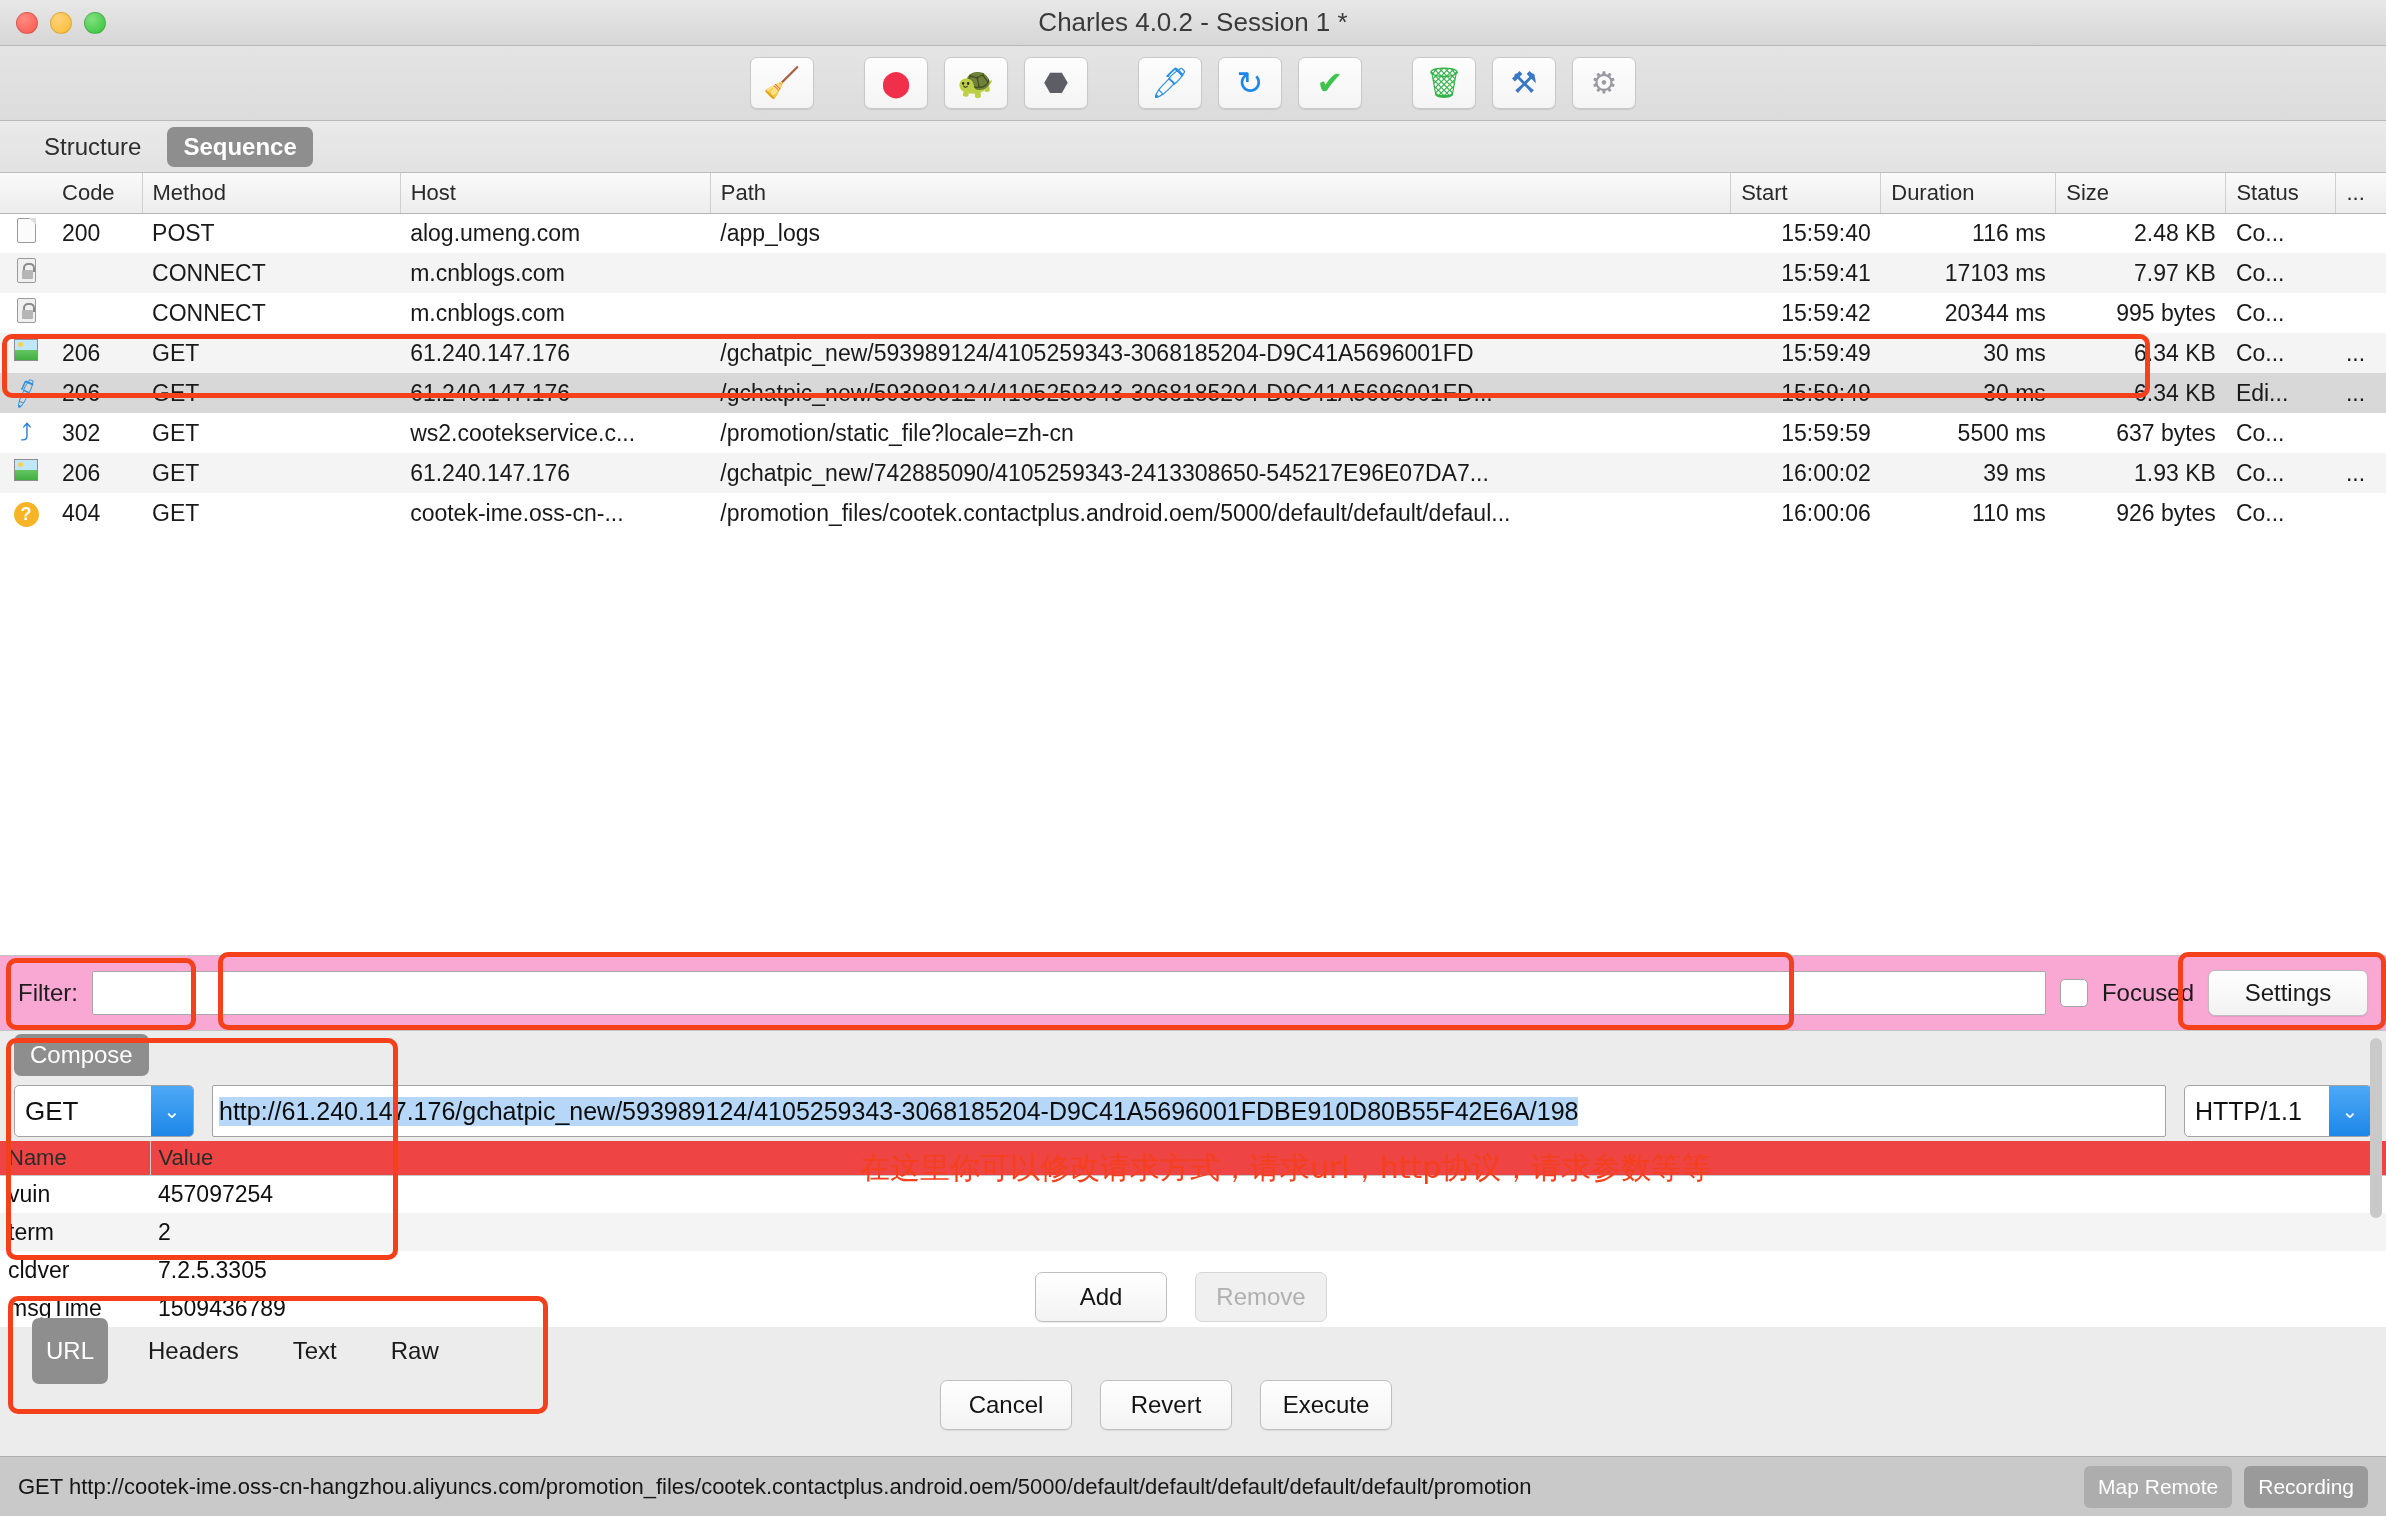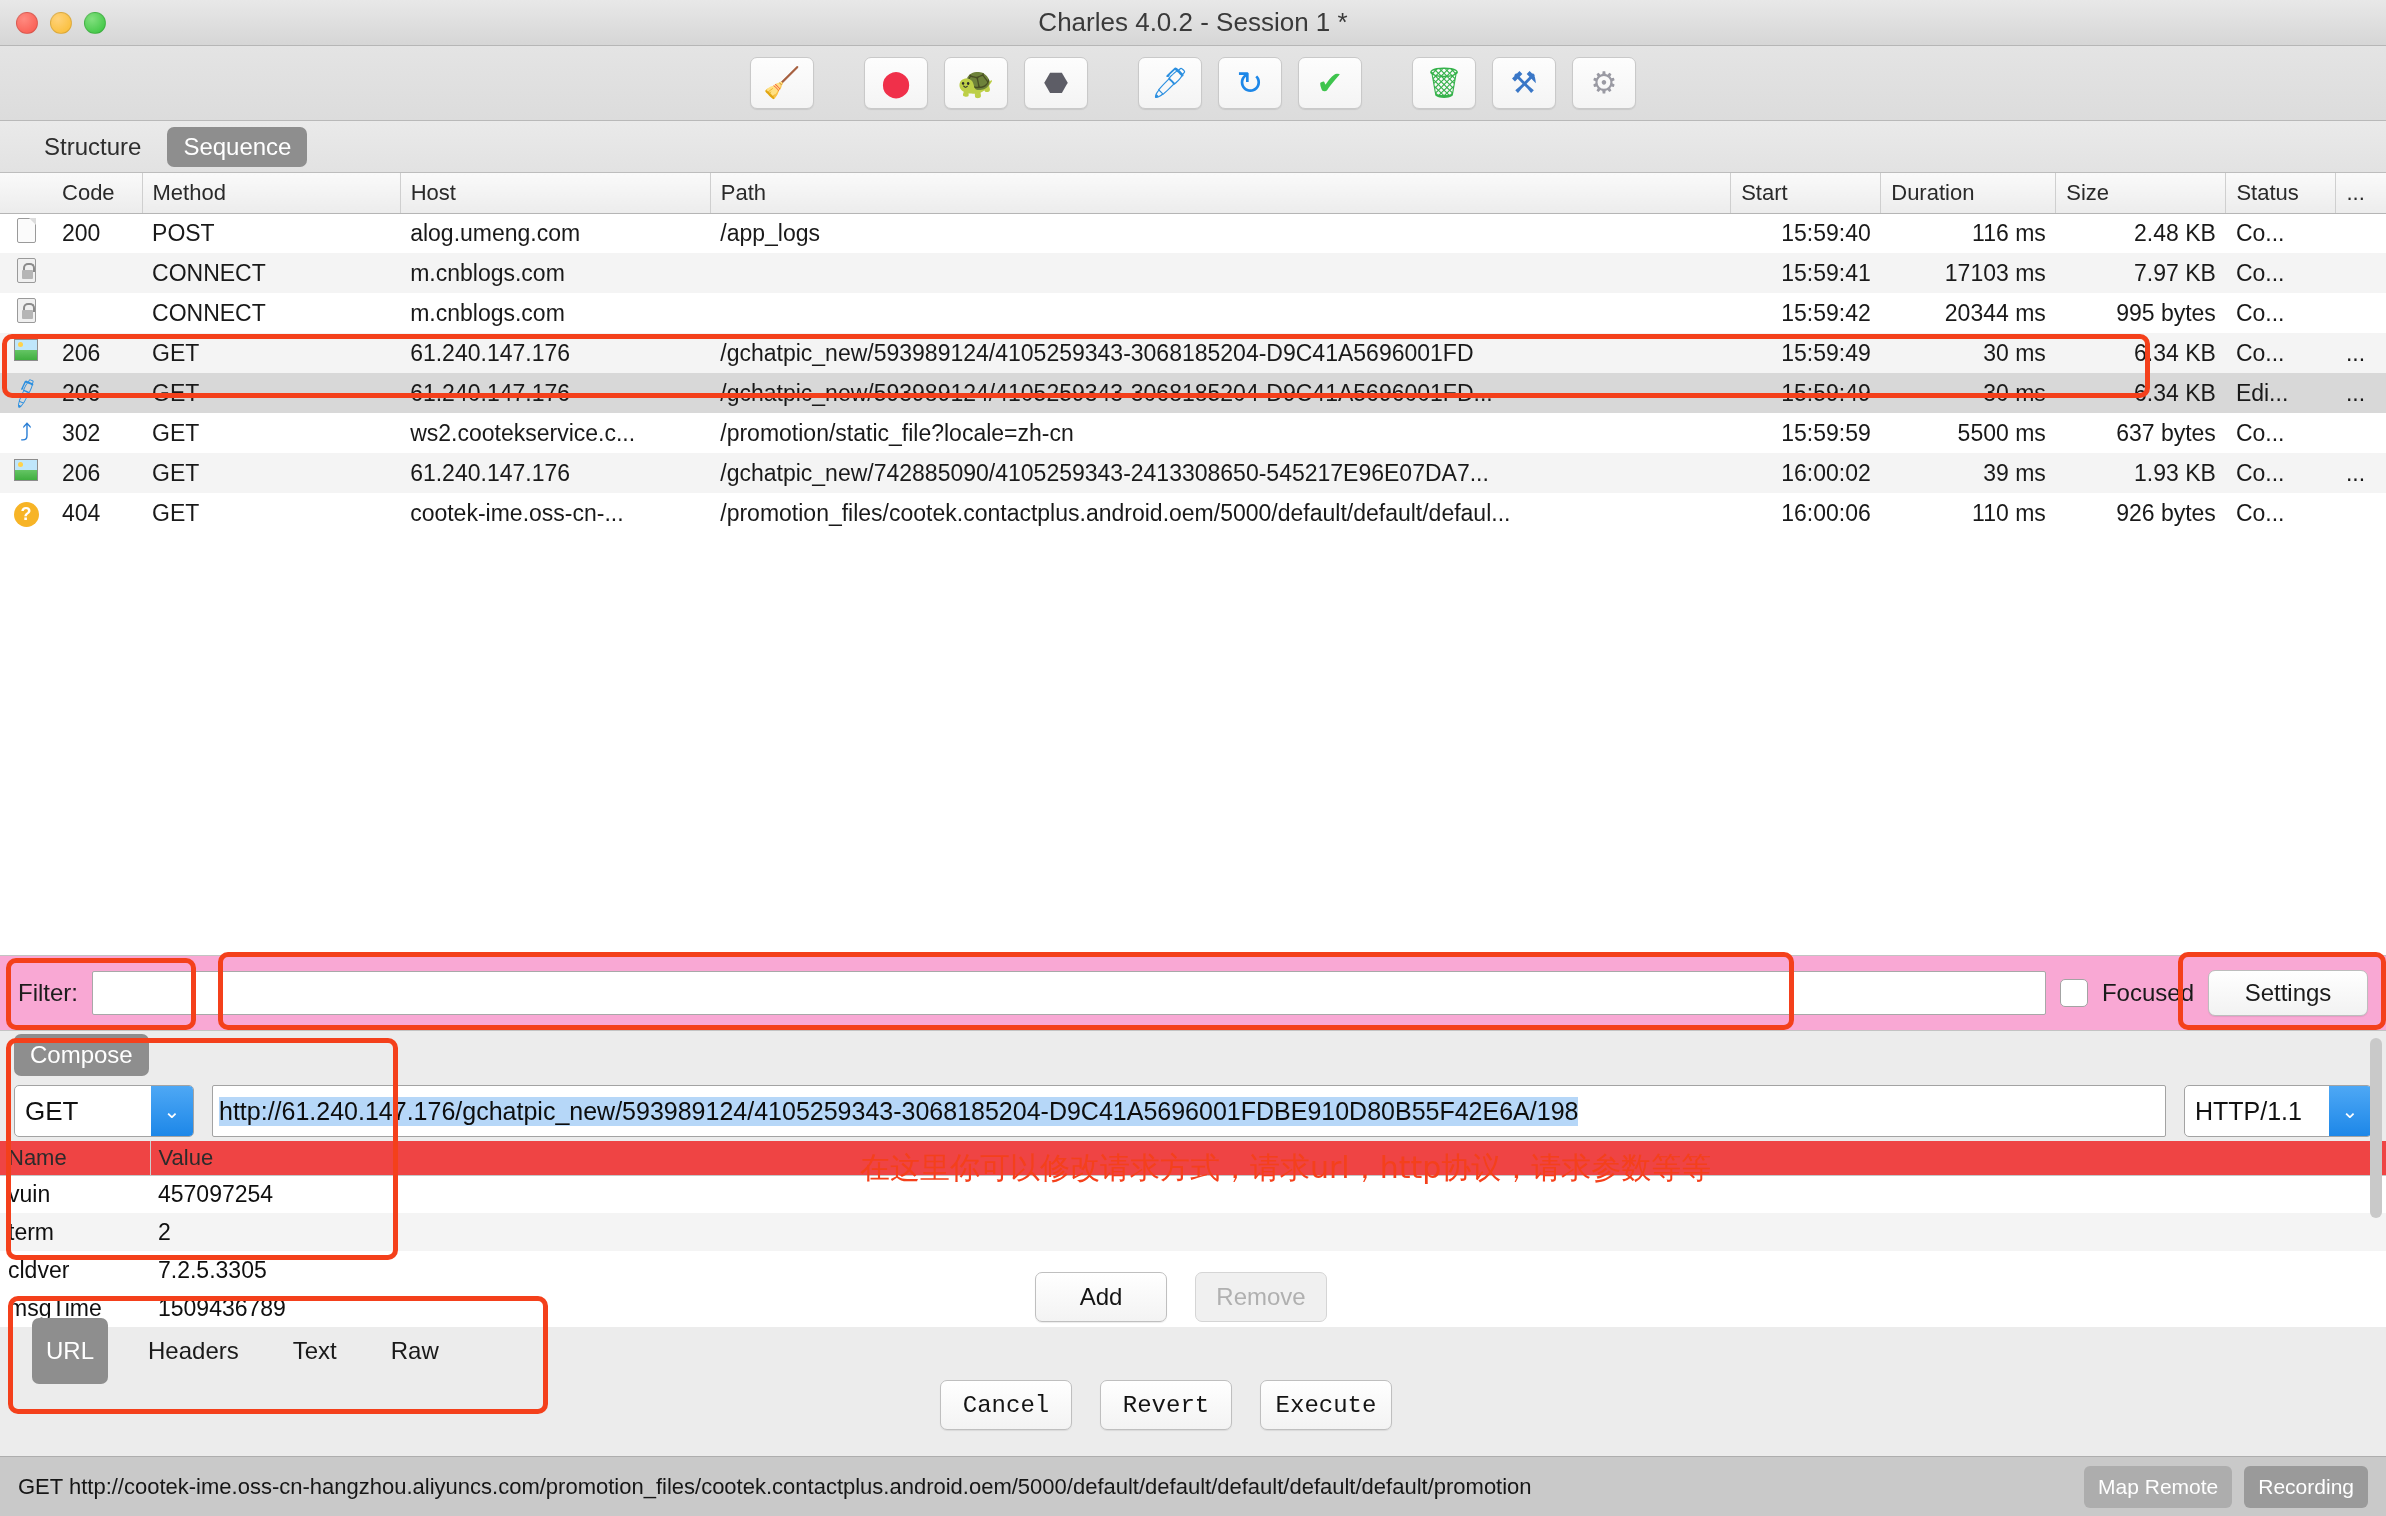"Sequence" .view-tab.active { font-weight: none -> bold }
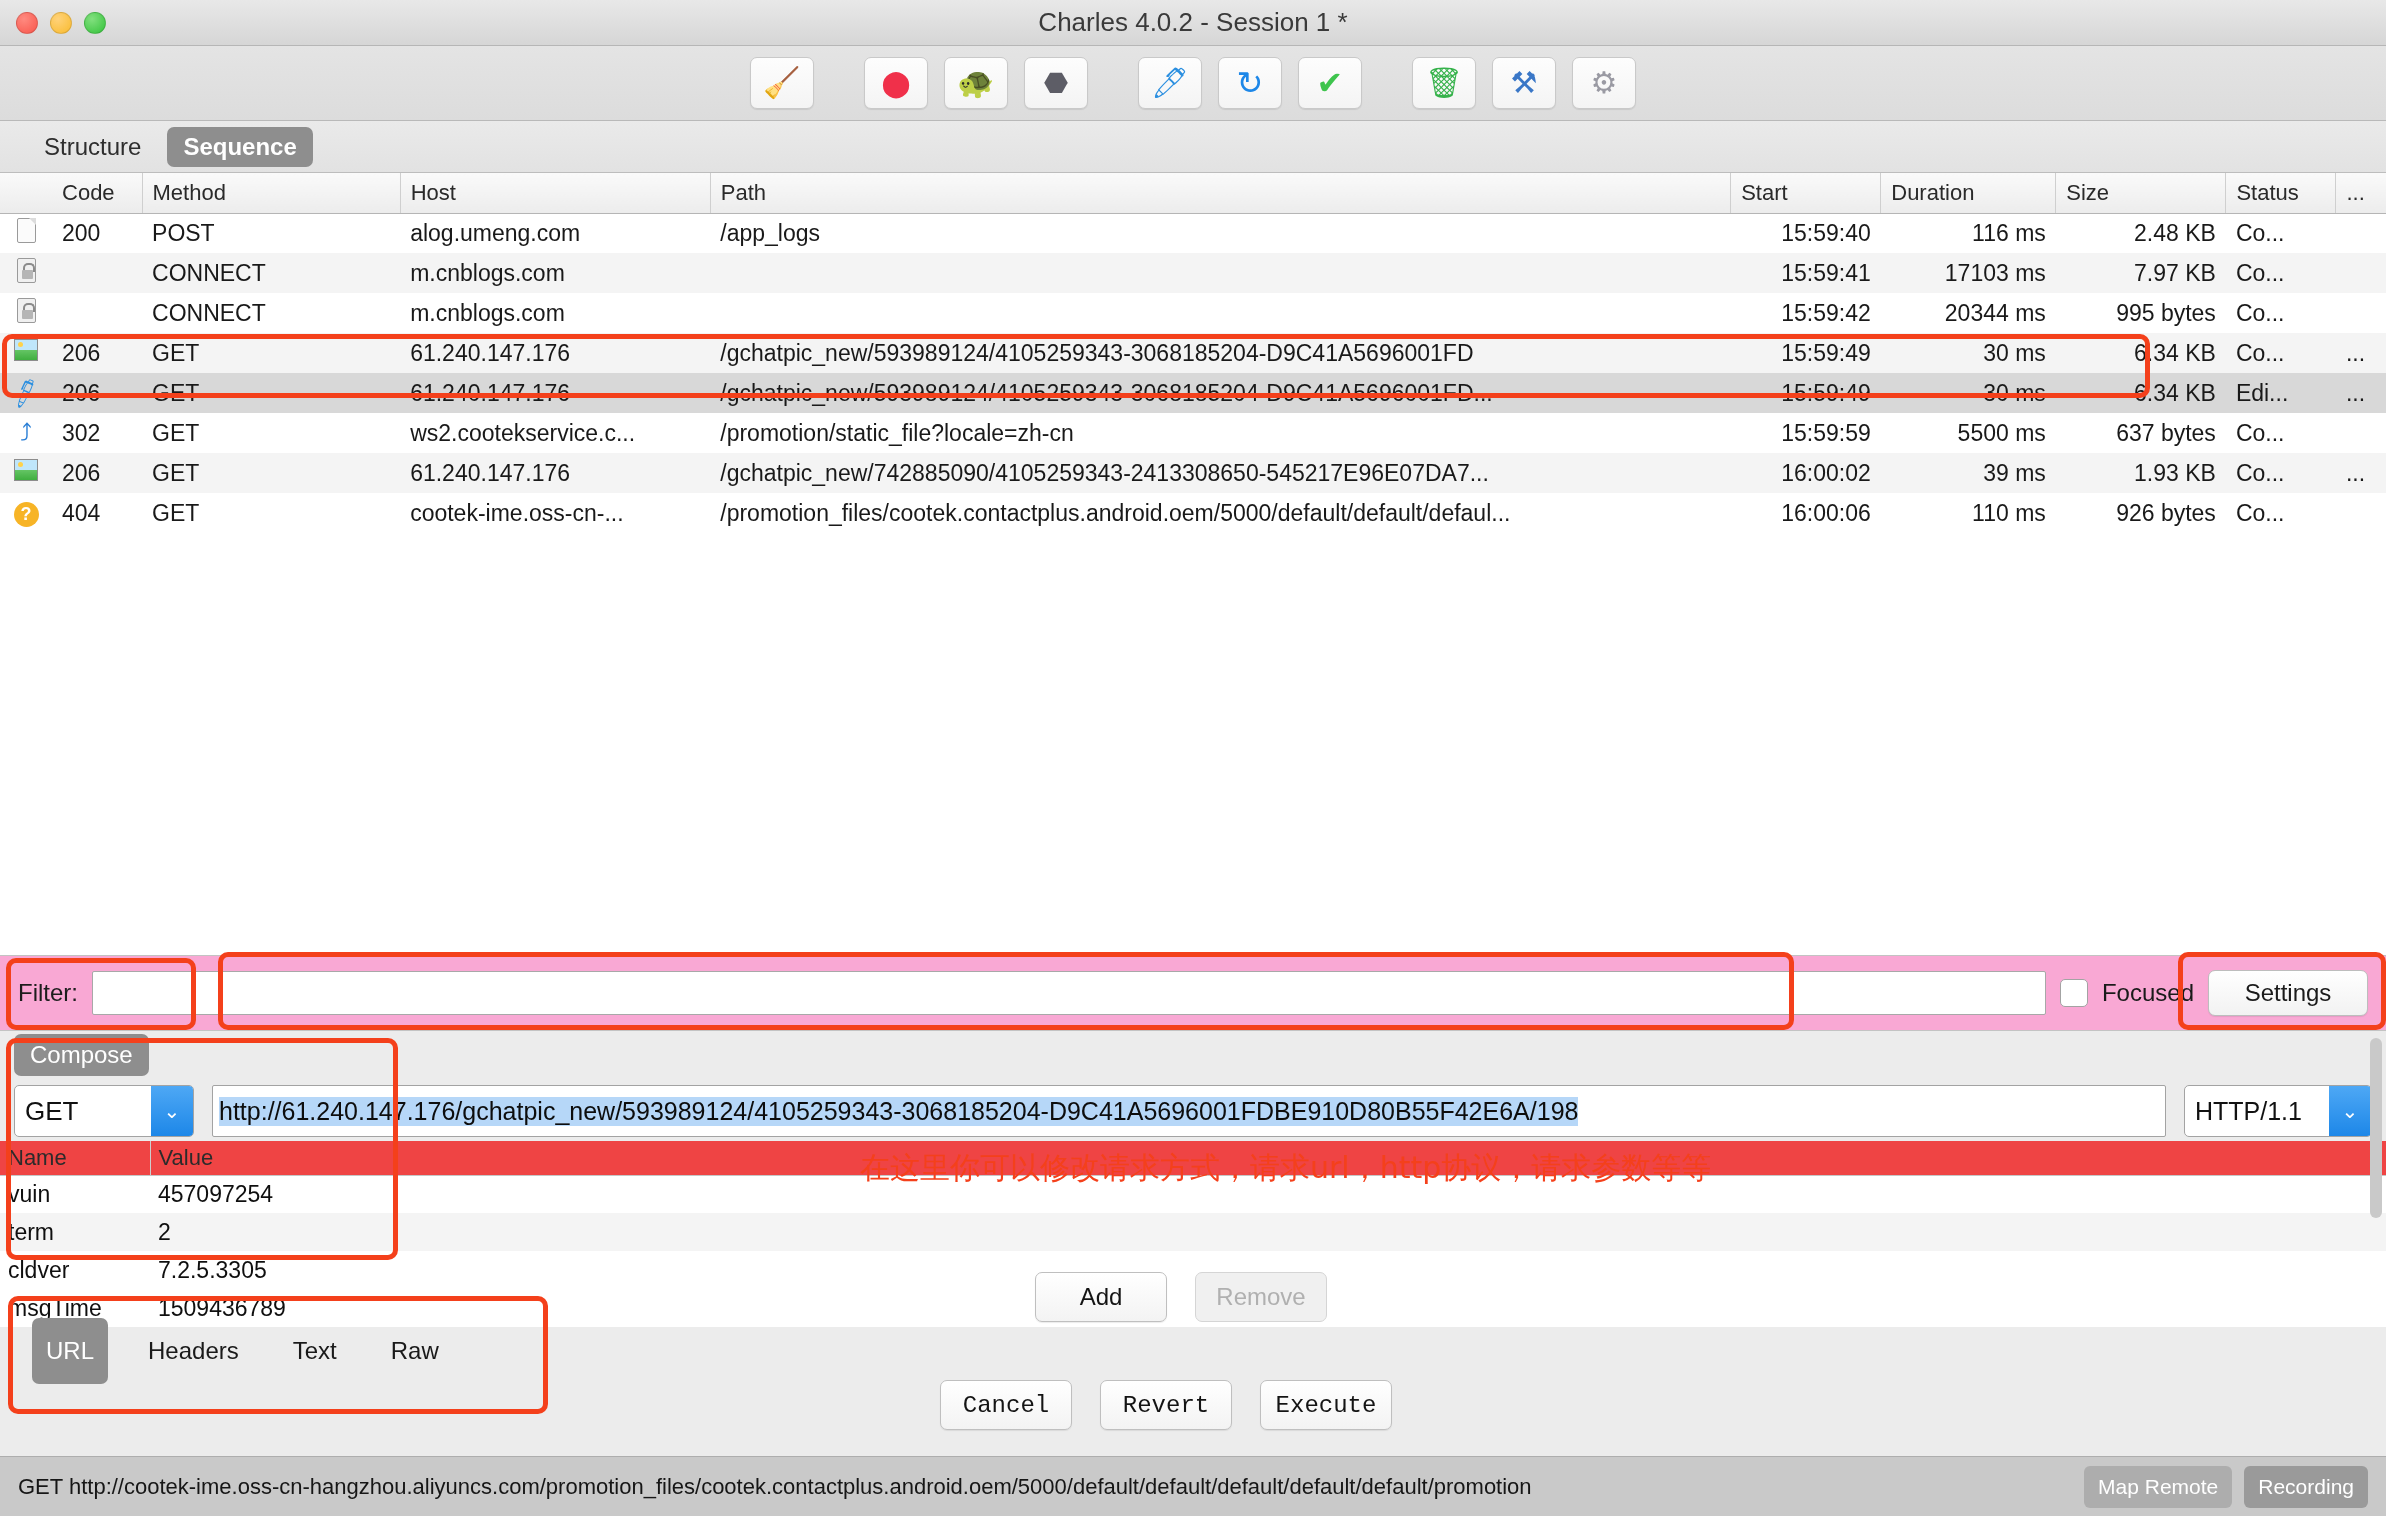"Cancel" .action-row { font-family: Liberation Mono, monospace -> none }
